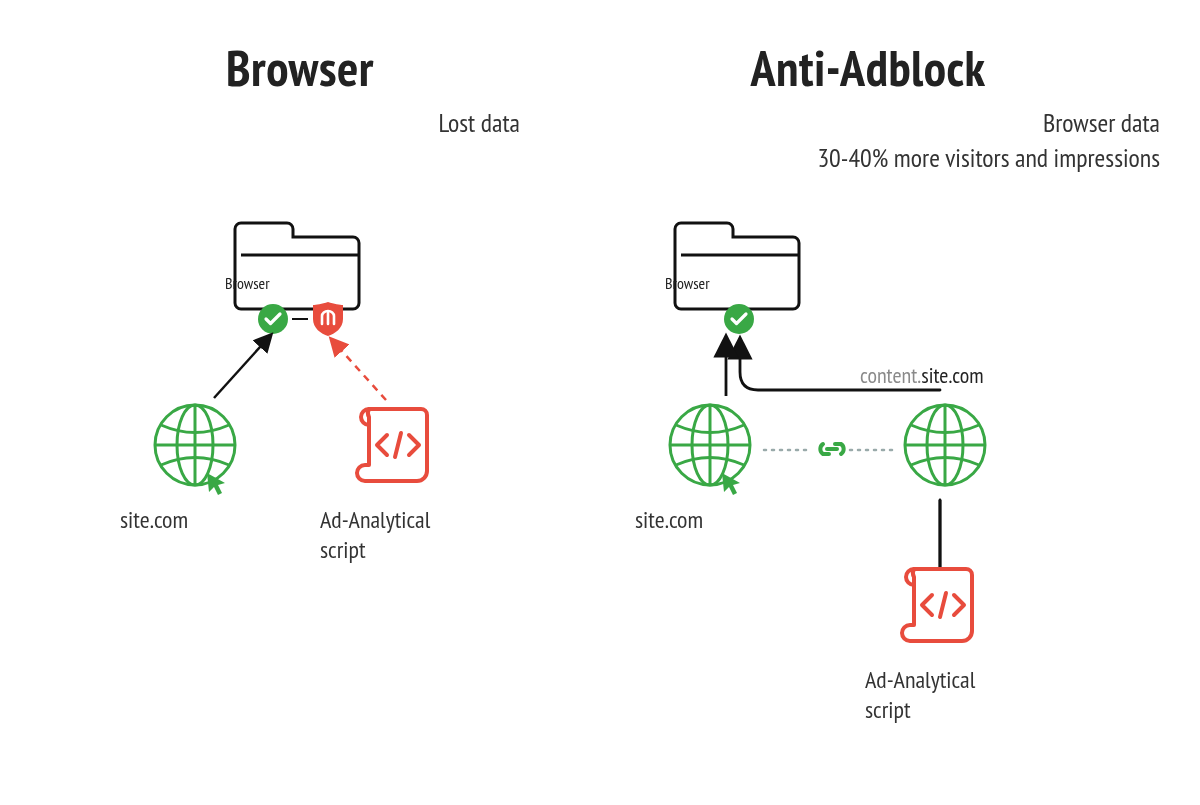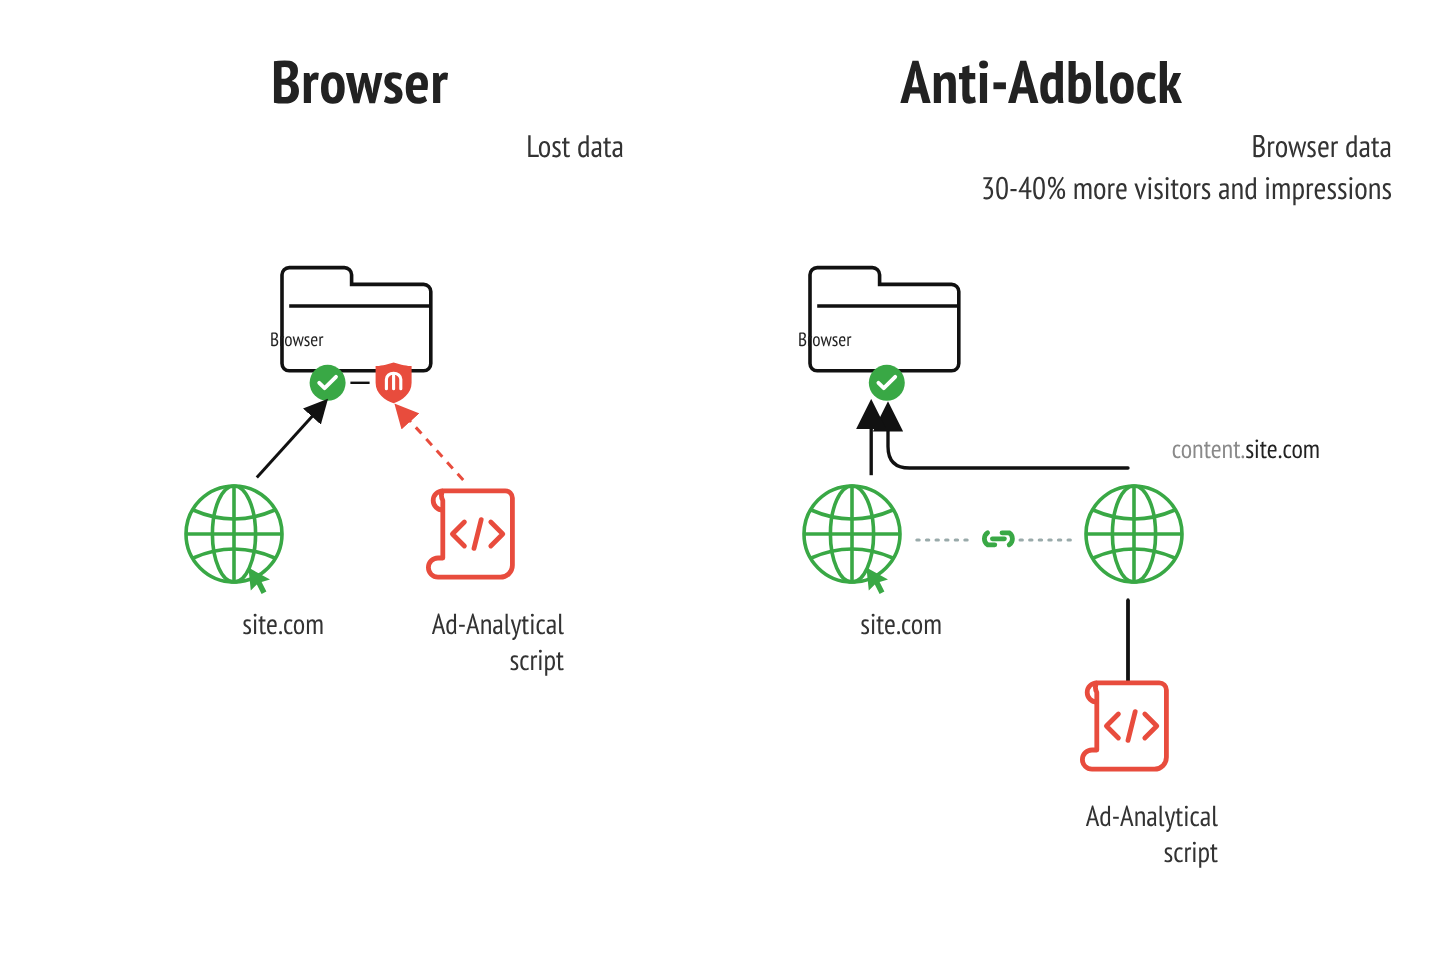"content.site.com" .label { text-align: right -> left }
